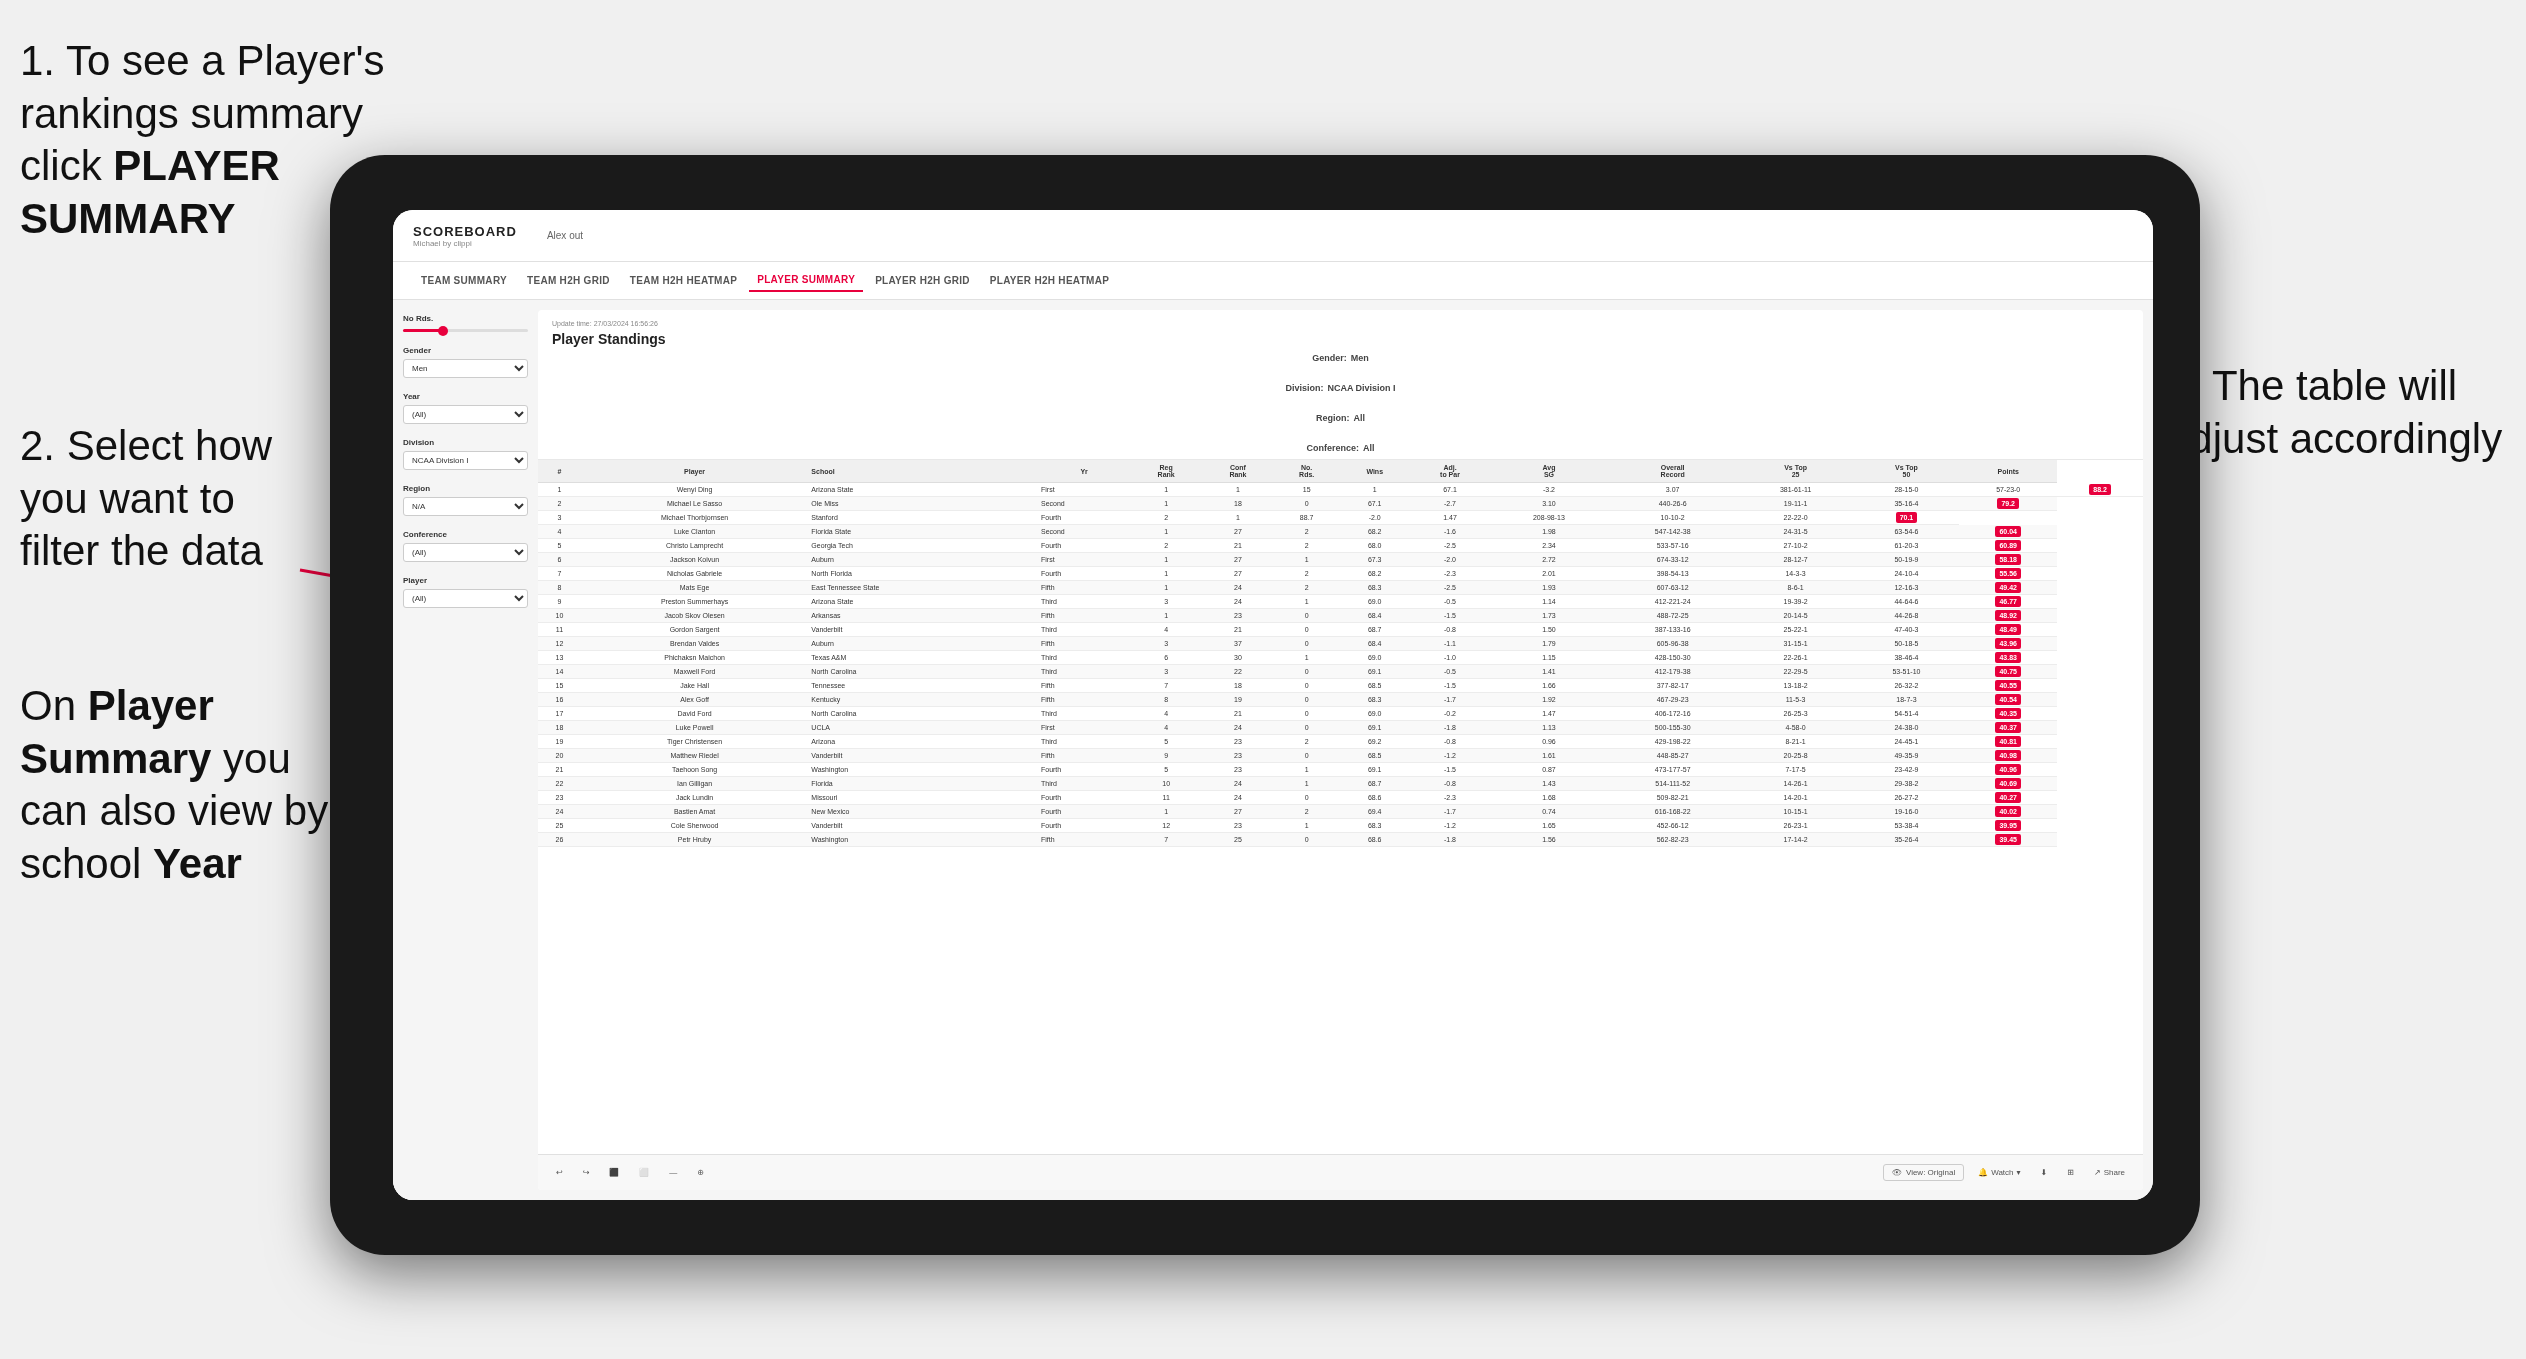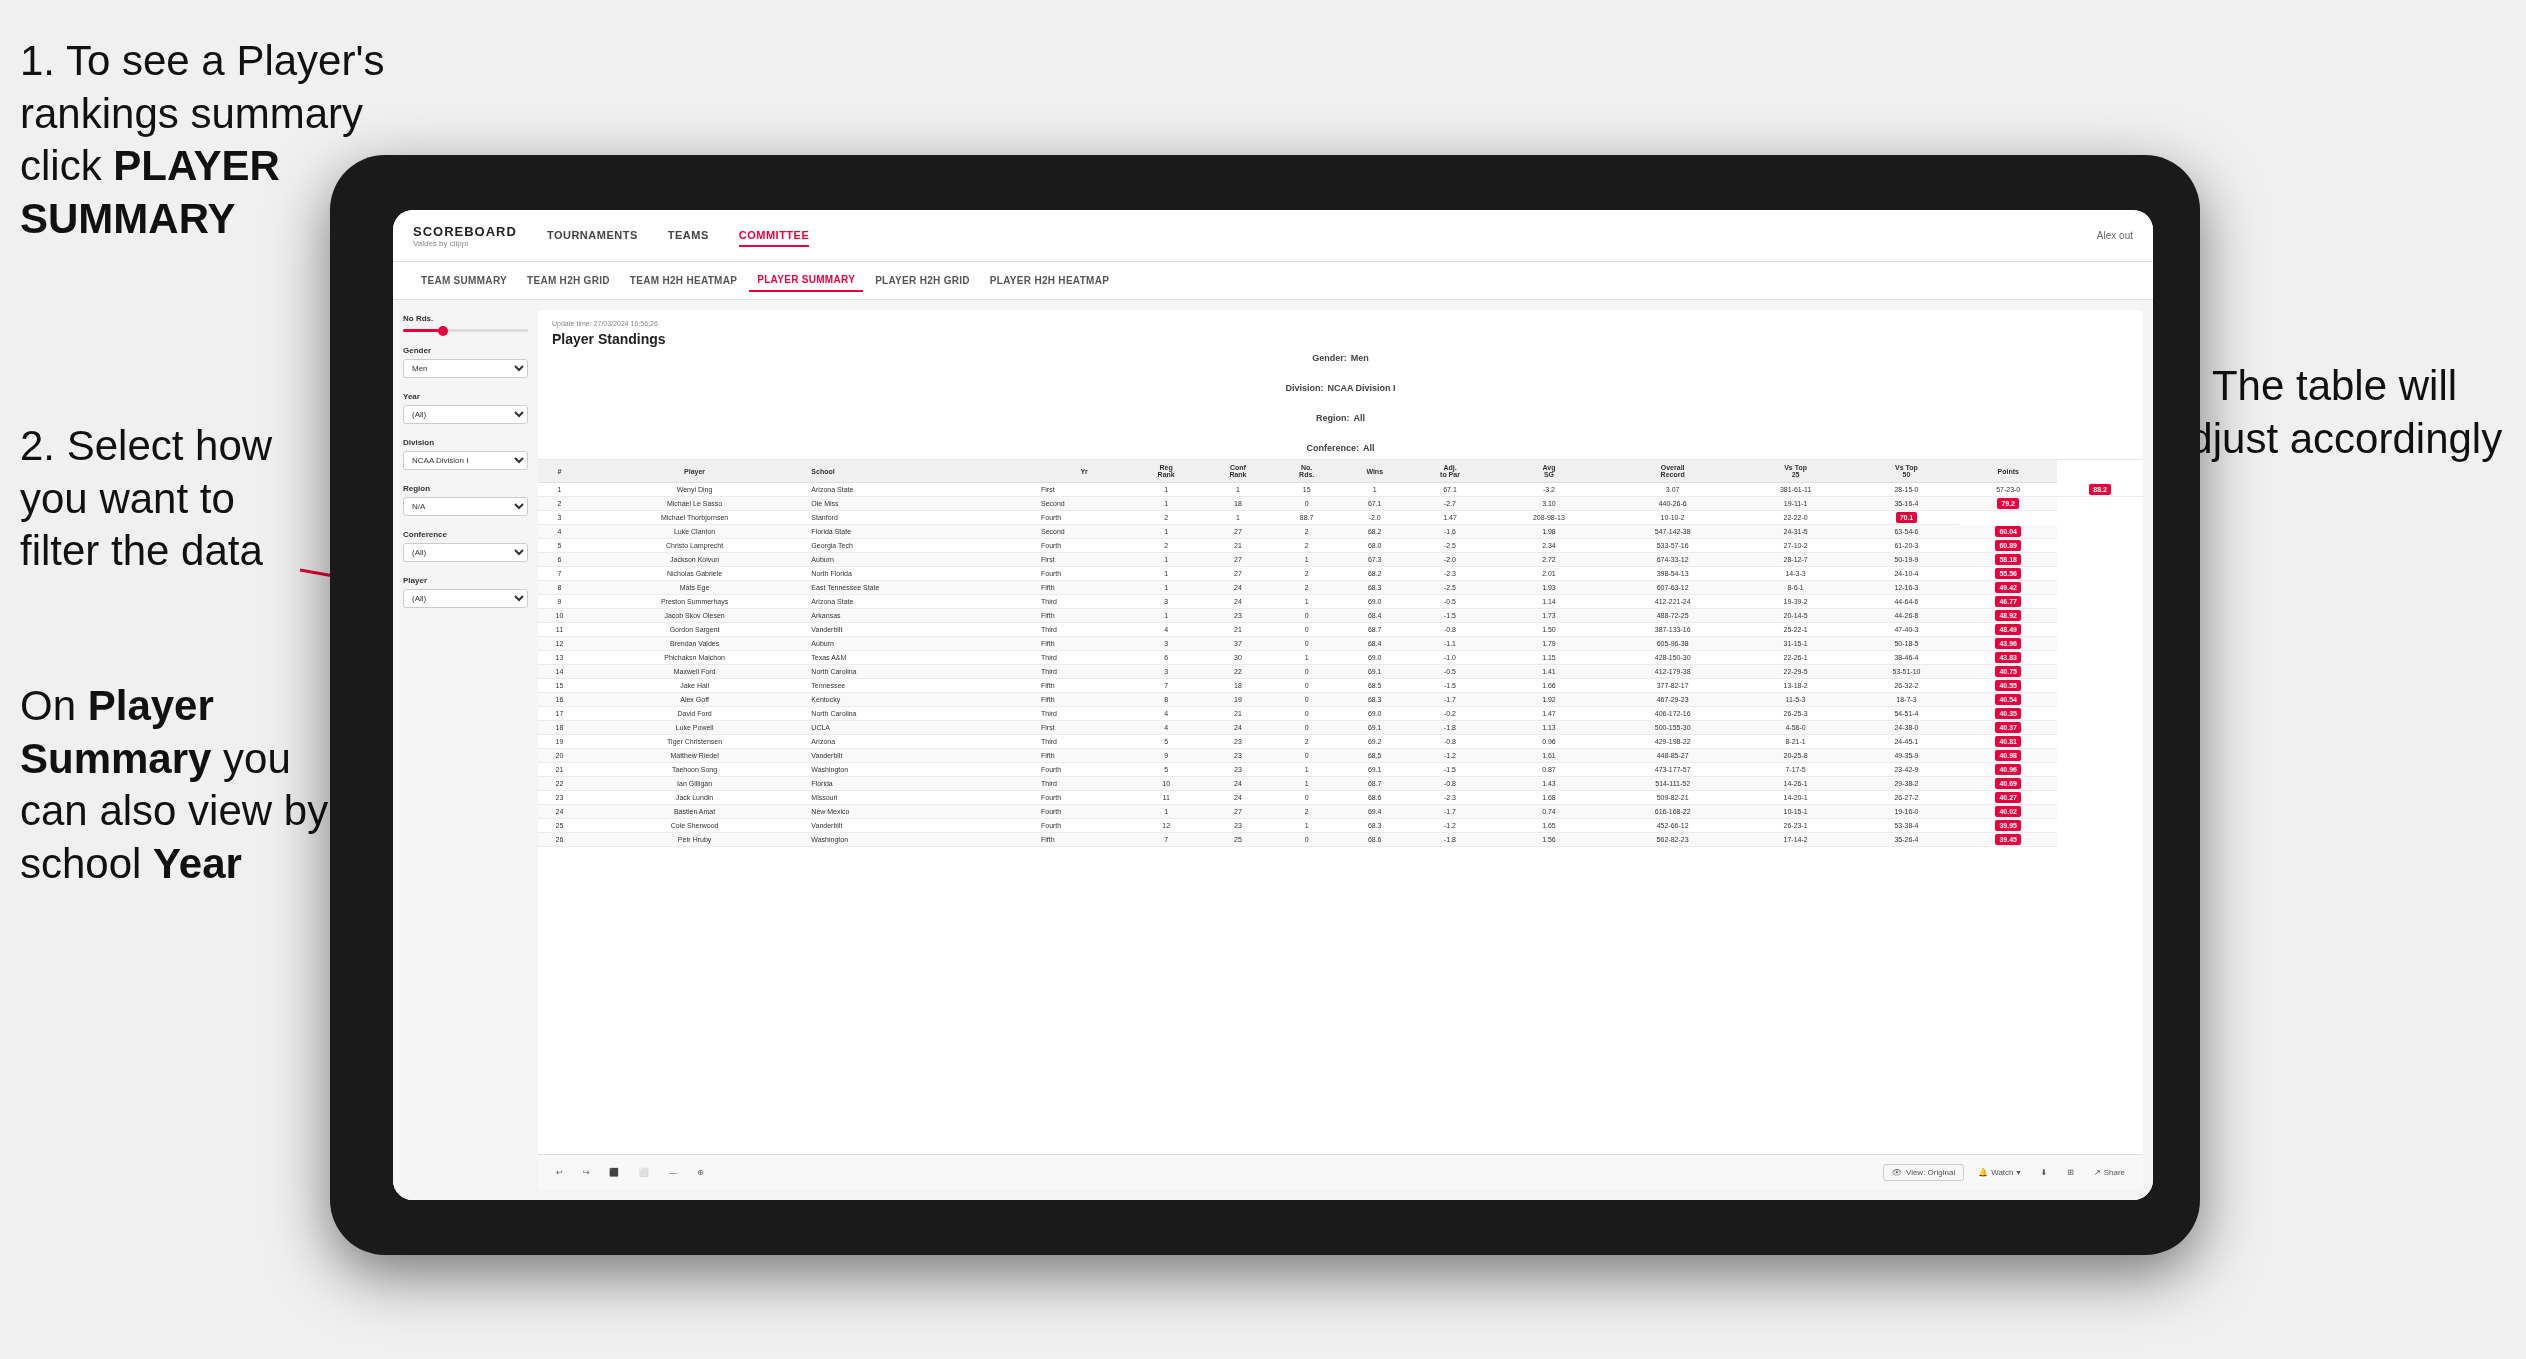"TOURNAMENTS" div.nav-links { html: <div> <span>TOURNAMENTS</span> <span>TEAMS</span> <span>COMMITTEE</span> </div> -> none }
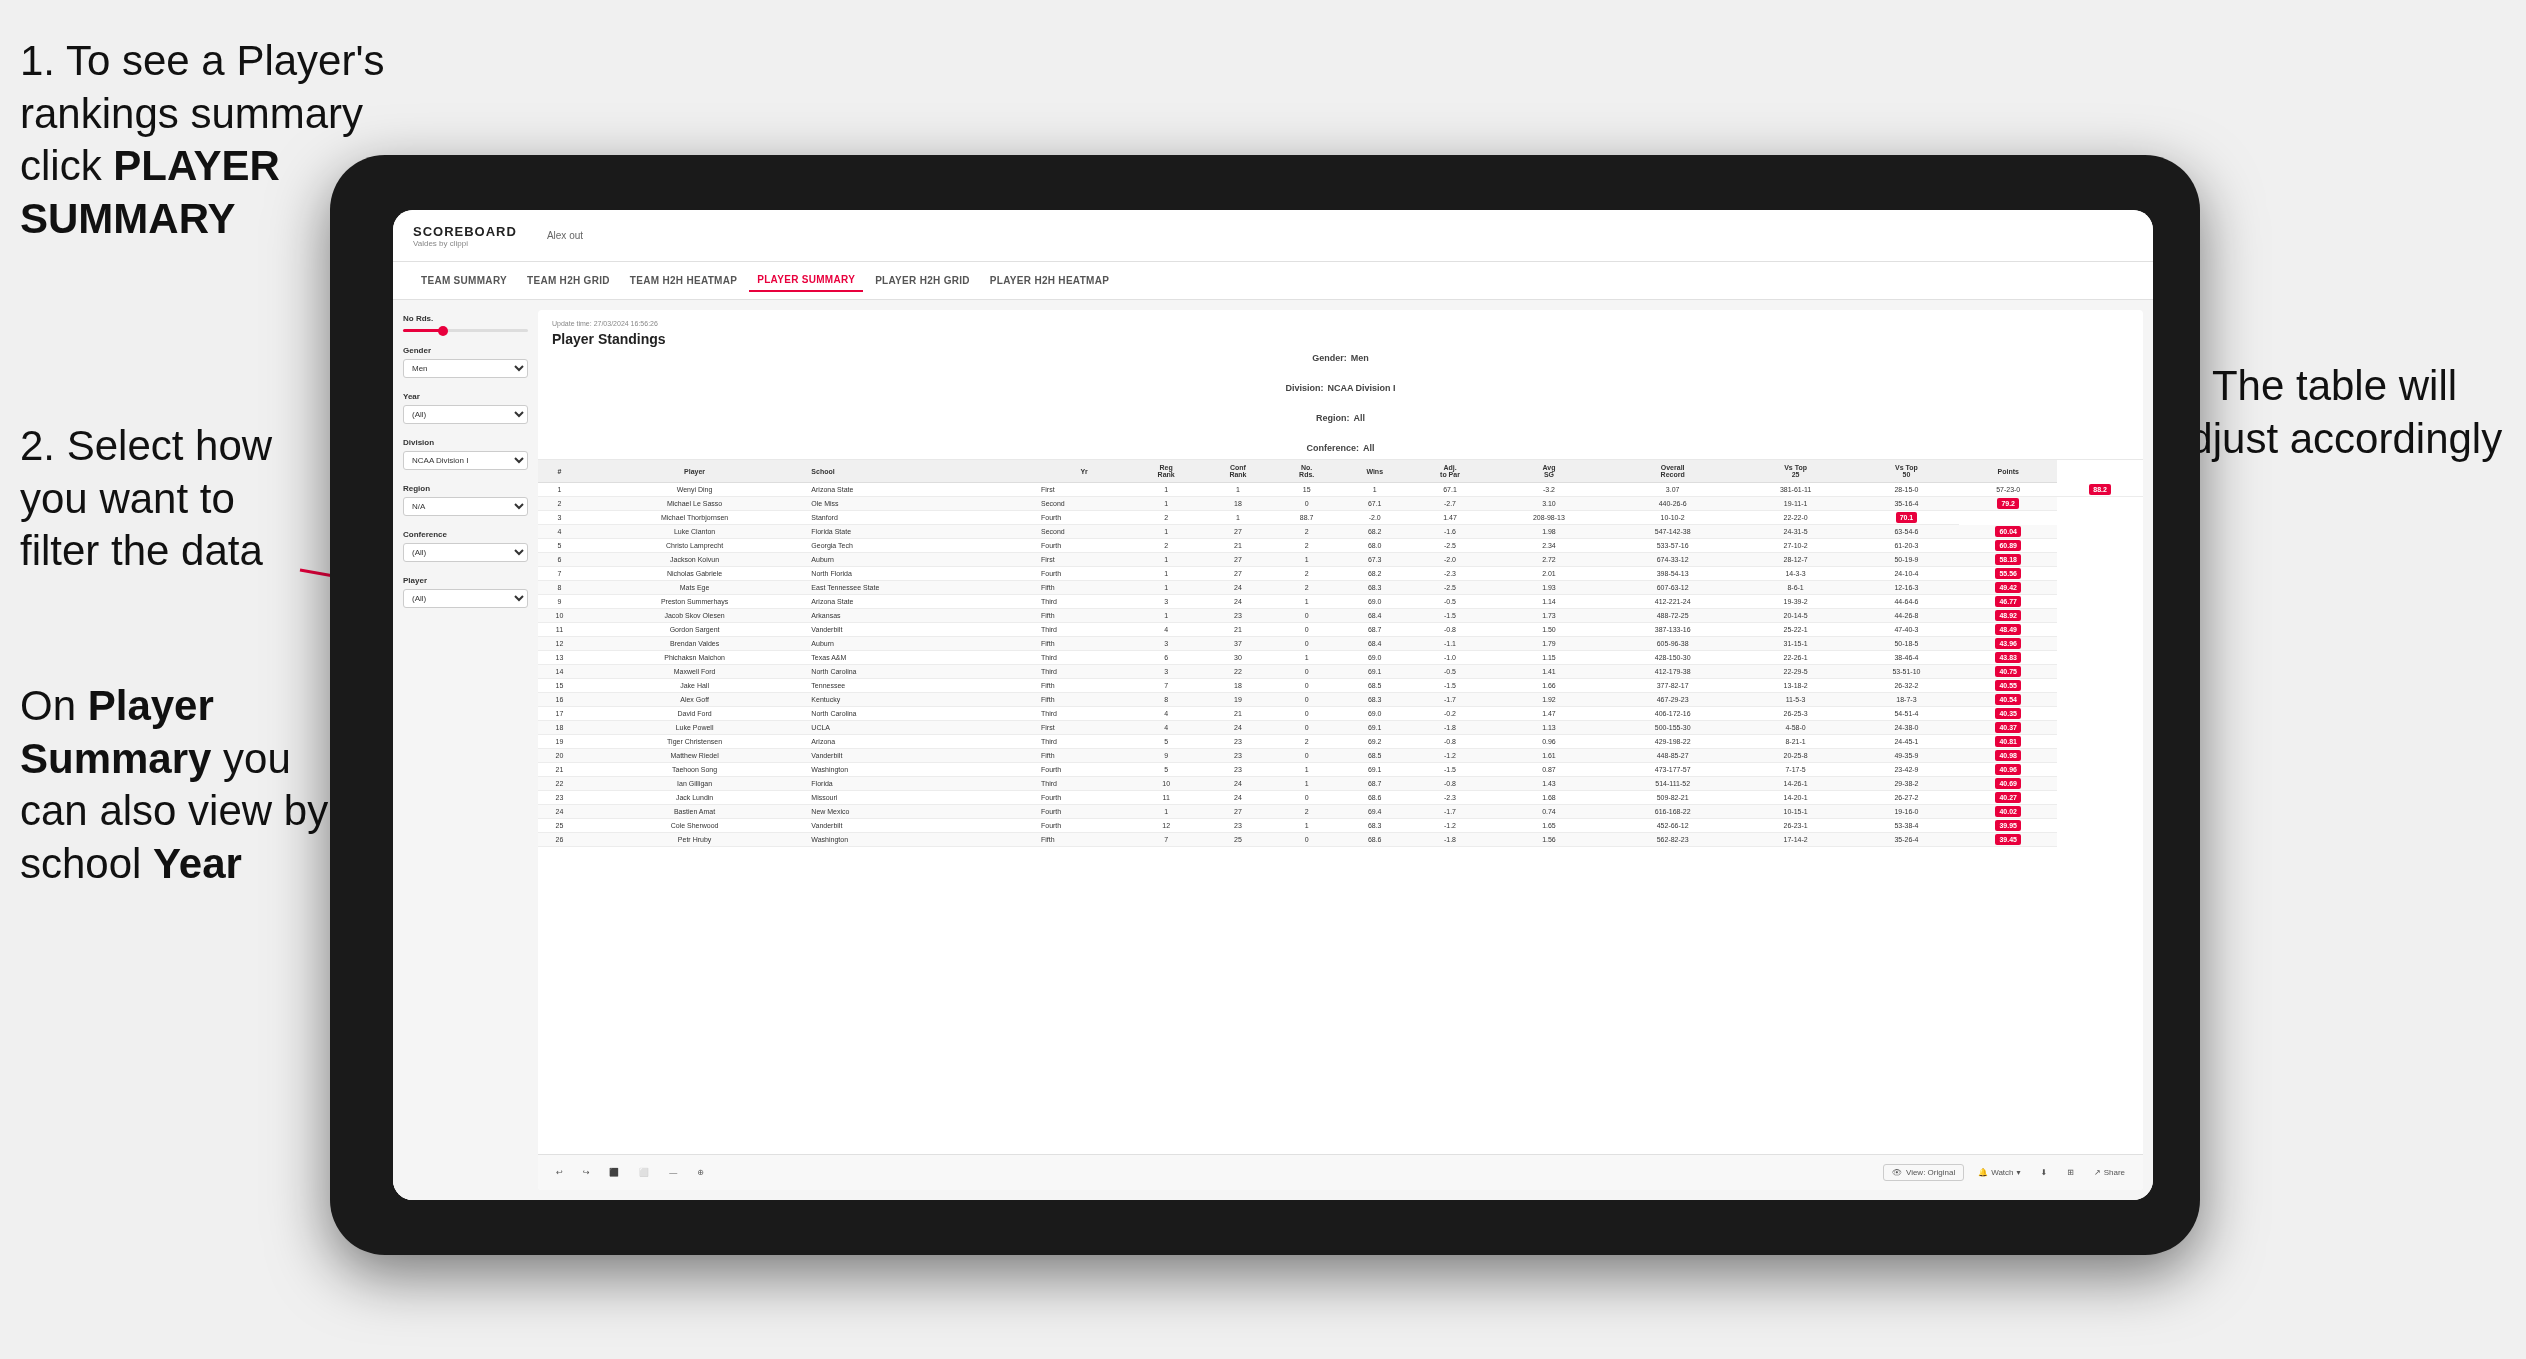"Valdes by clippi" span.logo-sub { text: Valdes -> Michael }
